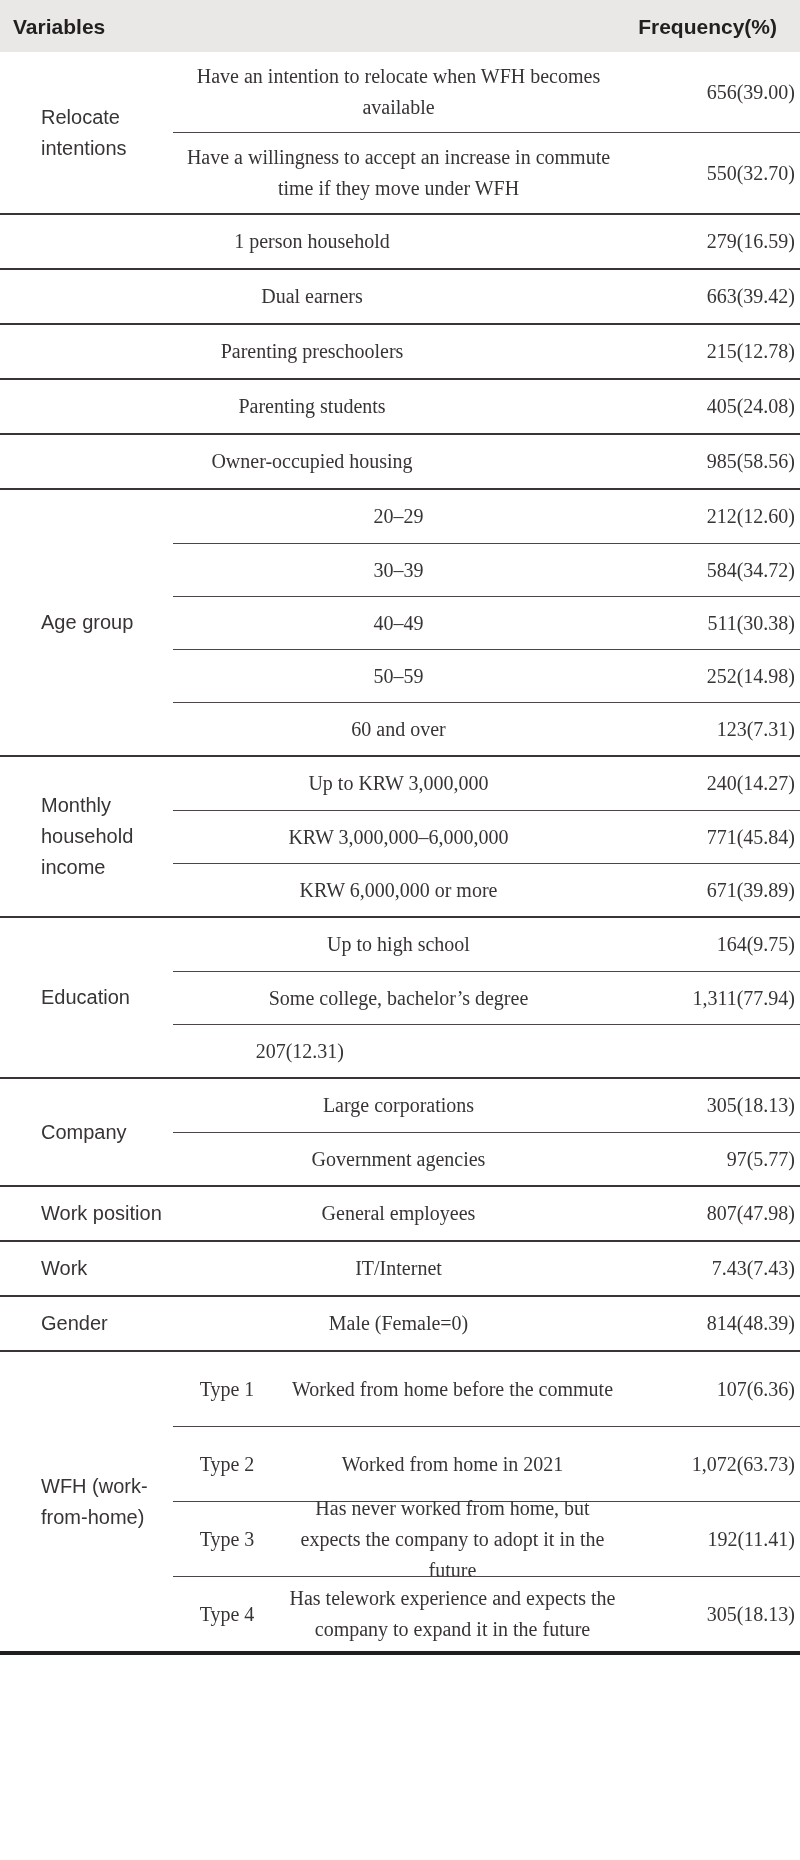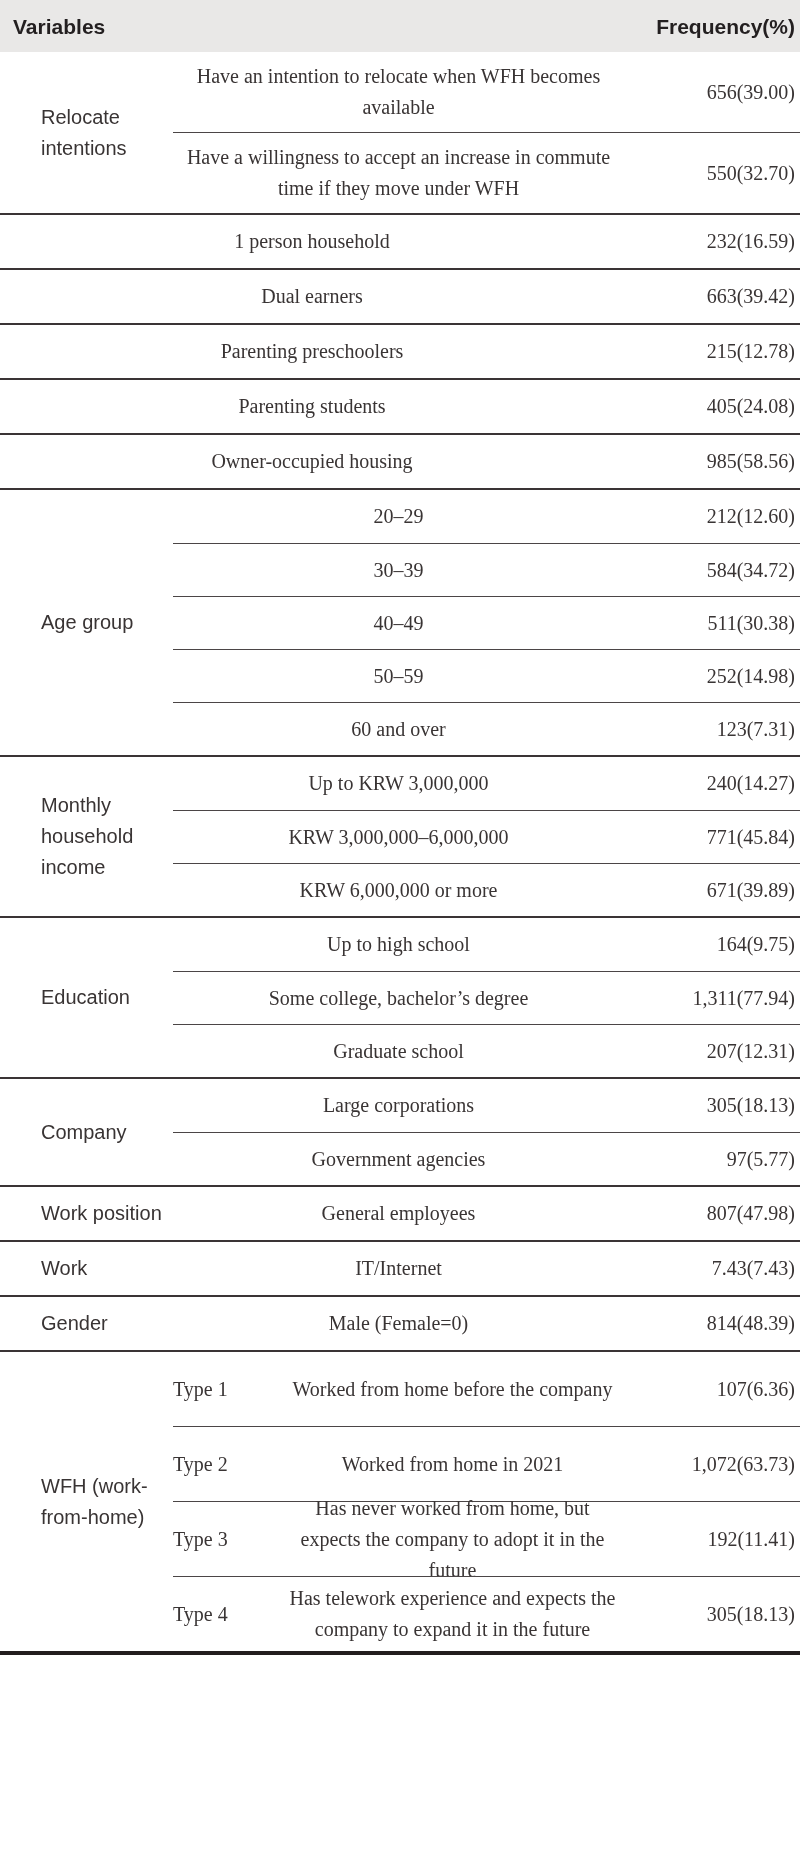"Frequency(%)" .h-freq { padding-right: 5px -> 23px }
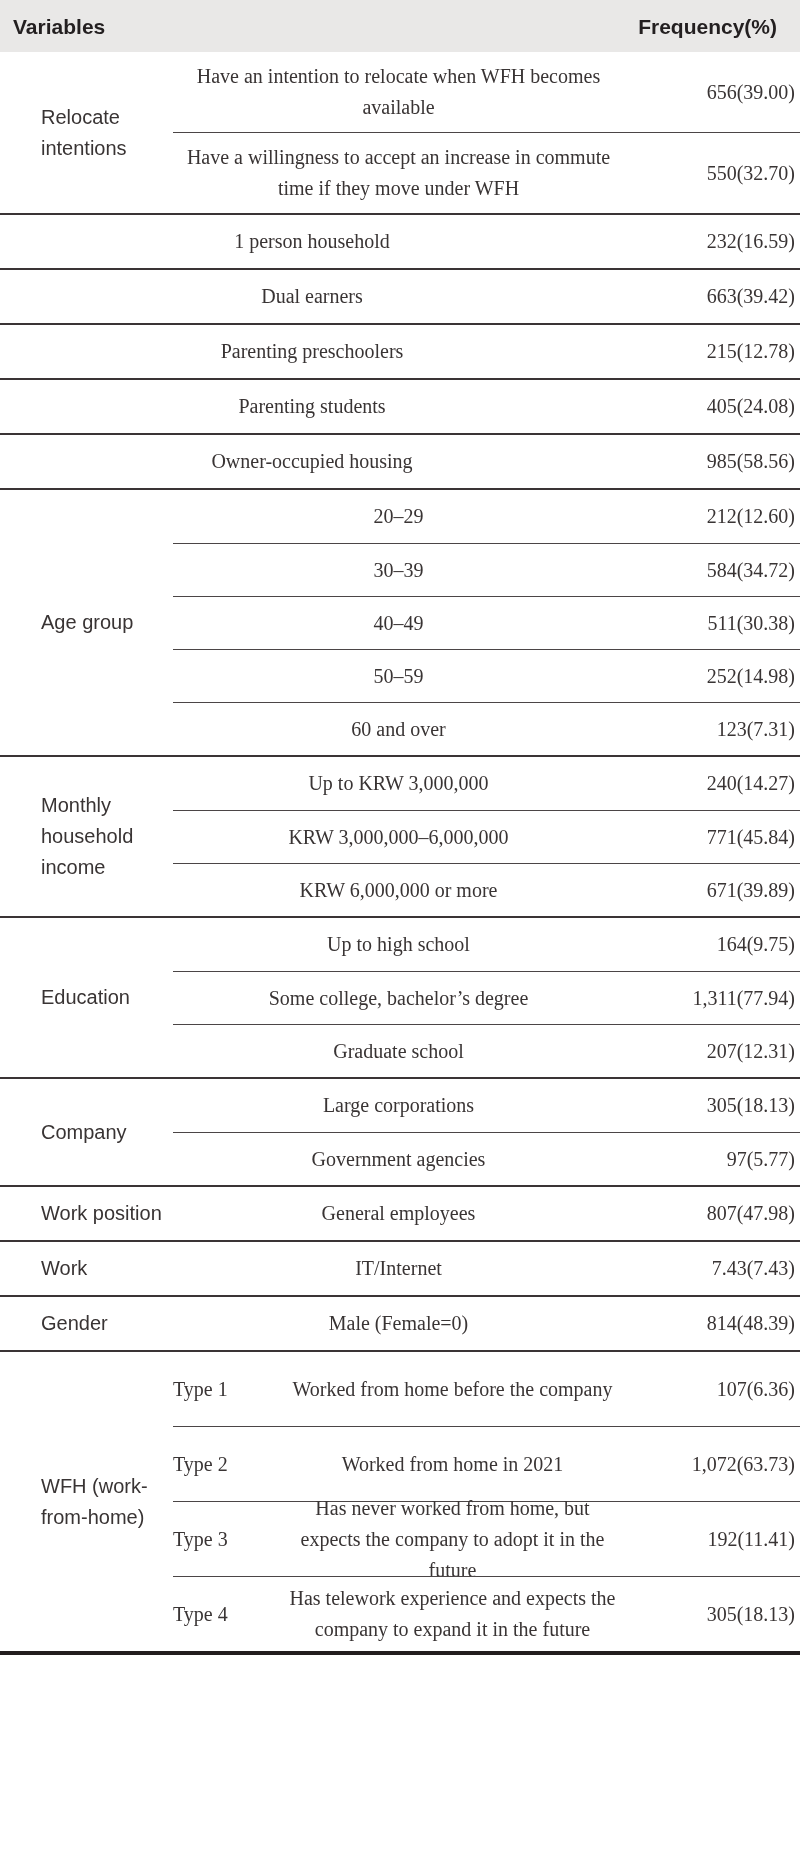"232(16.59)" div.freq { text: 232 -> 279 }
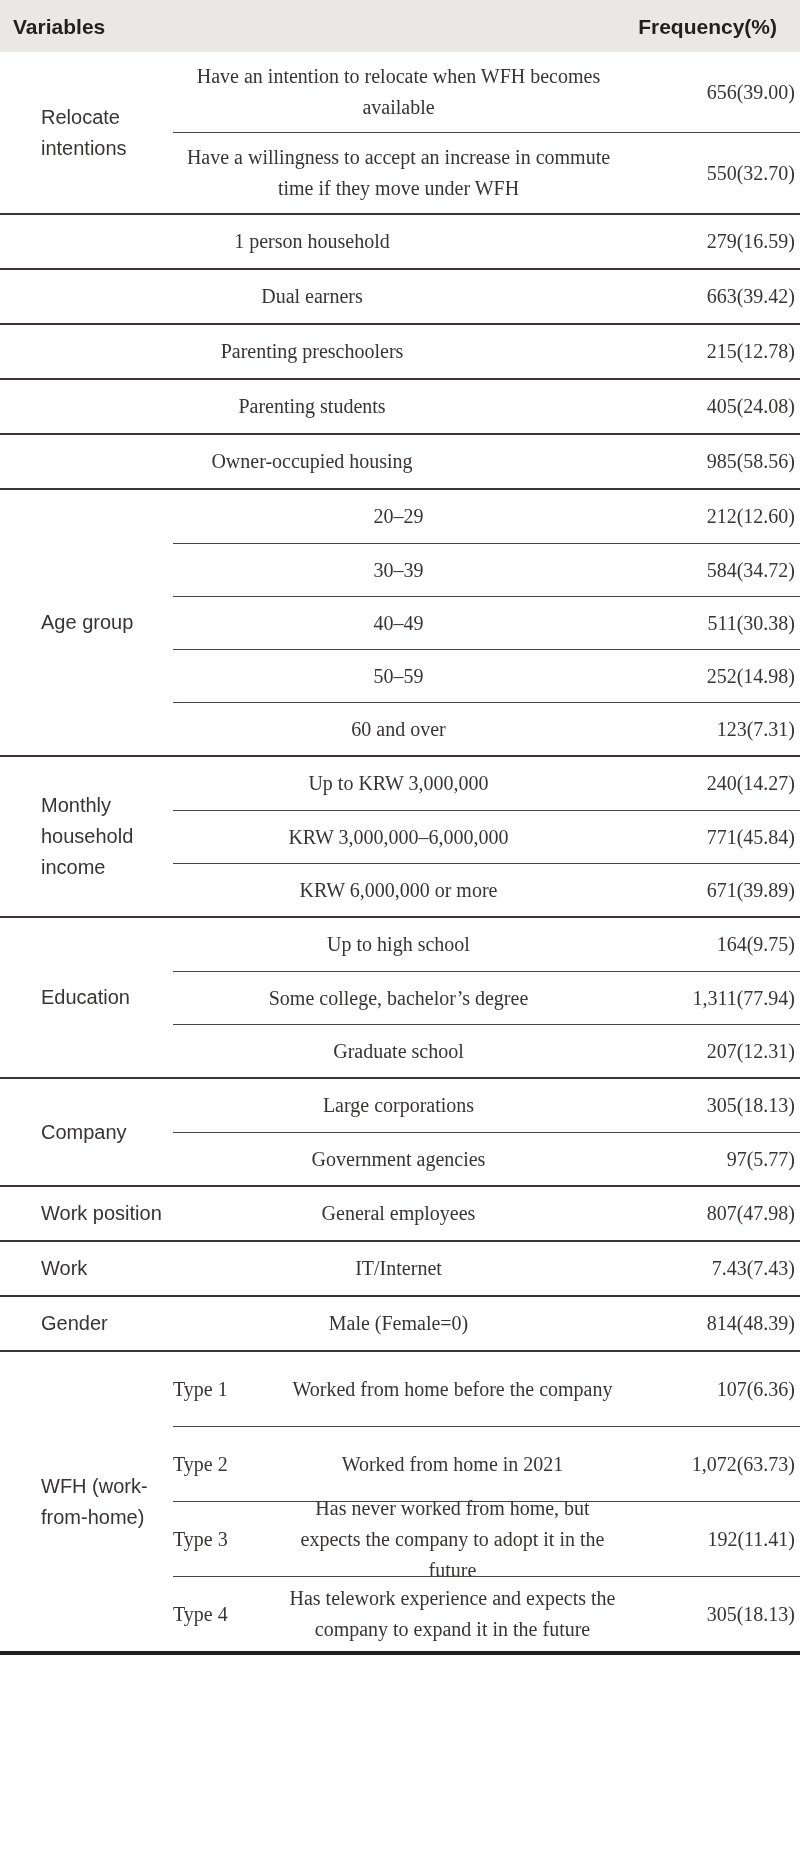"Graduate school" div.desc { html: <div>Graduate school</div> -> none }
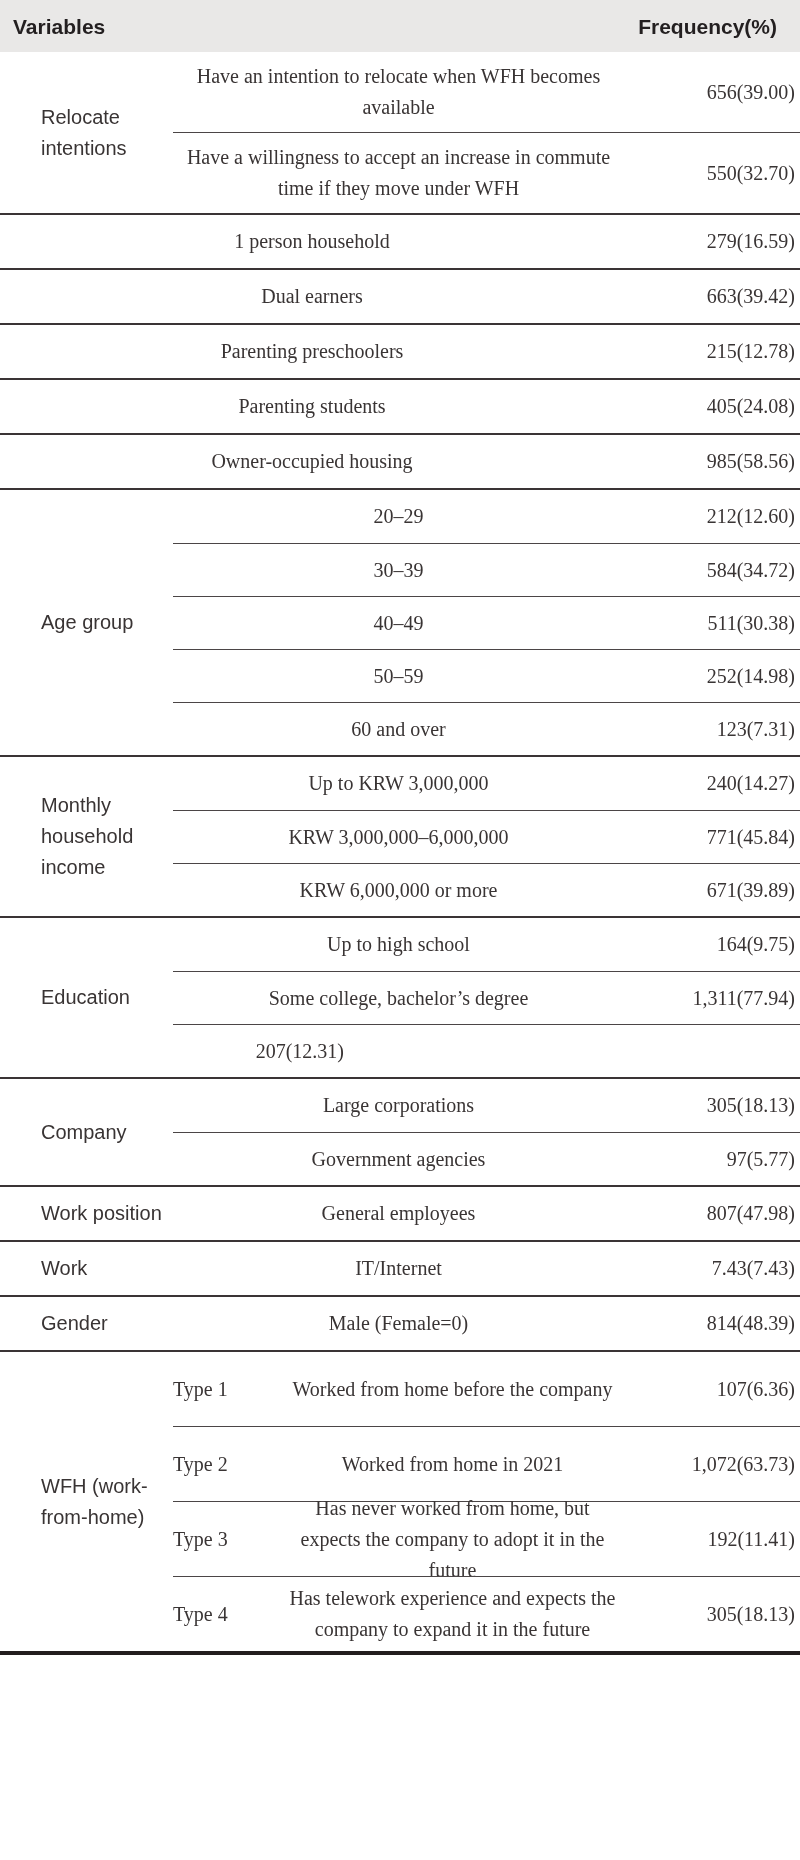"Type 1" .type { text-align: left -> center }
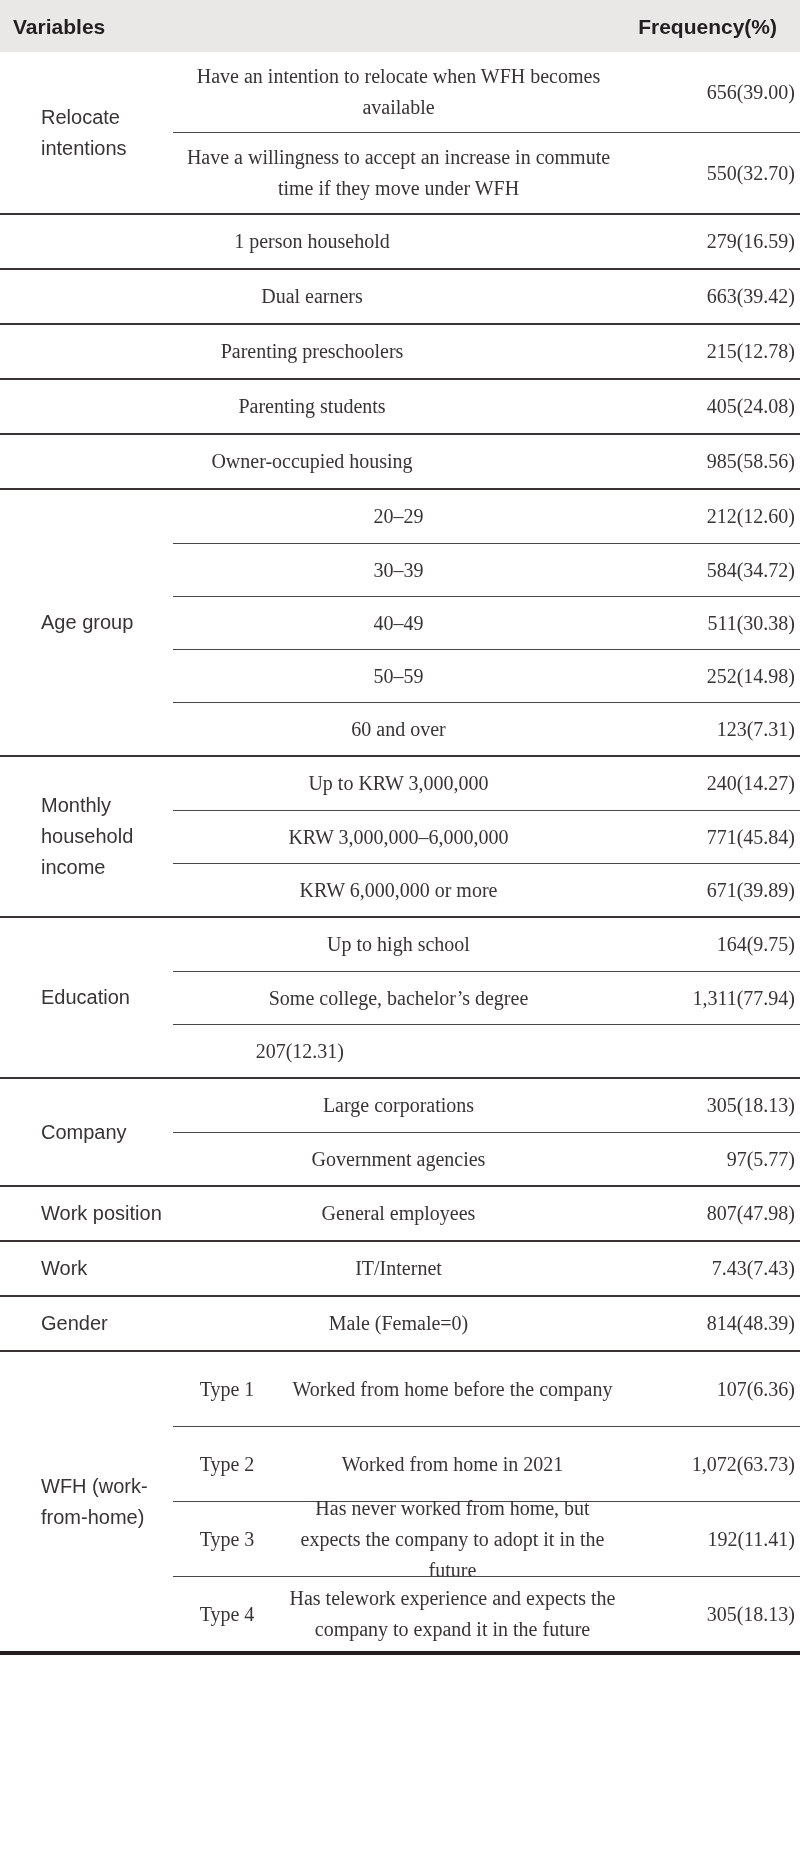"Worked from home before the" div.desc { text: company -> commute }
